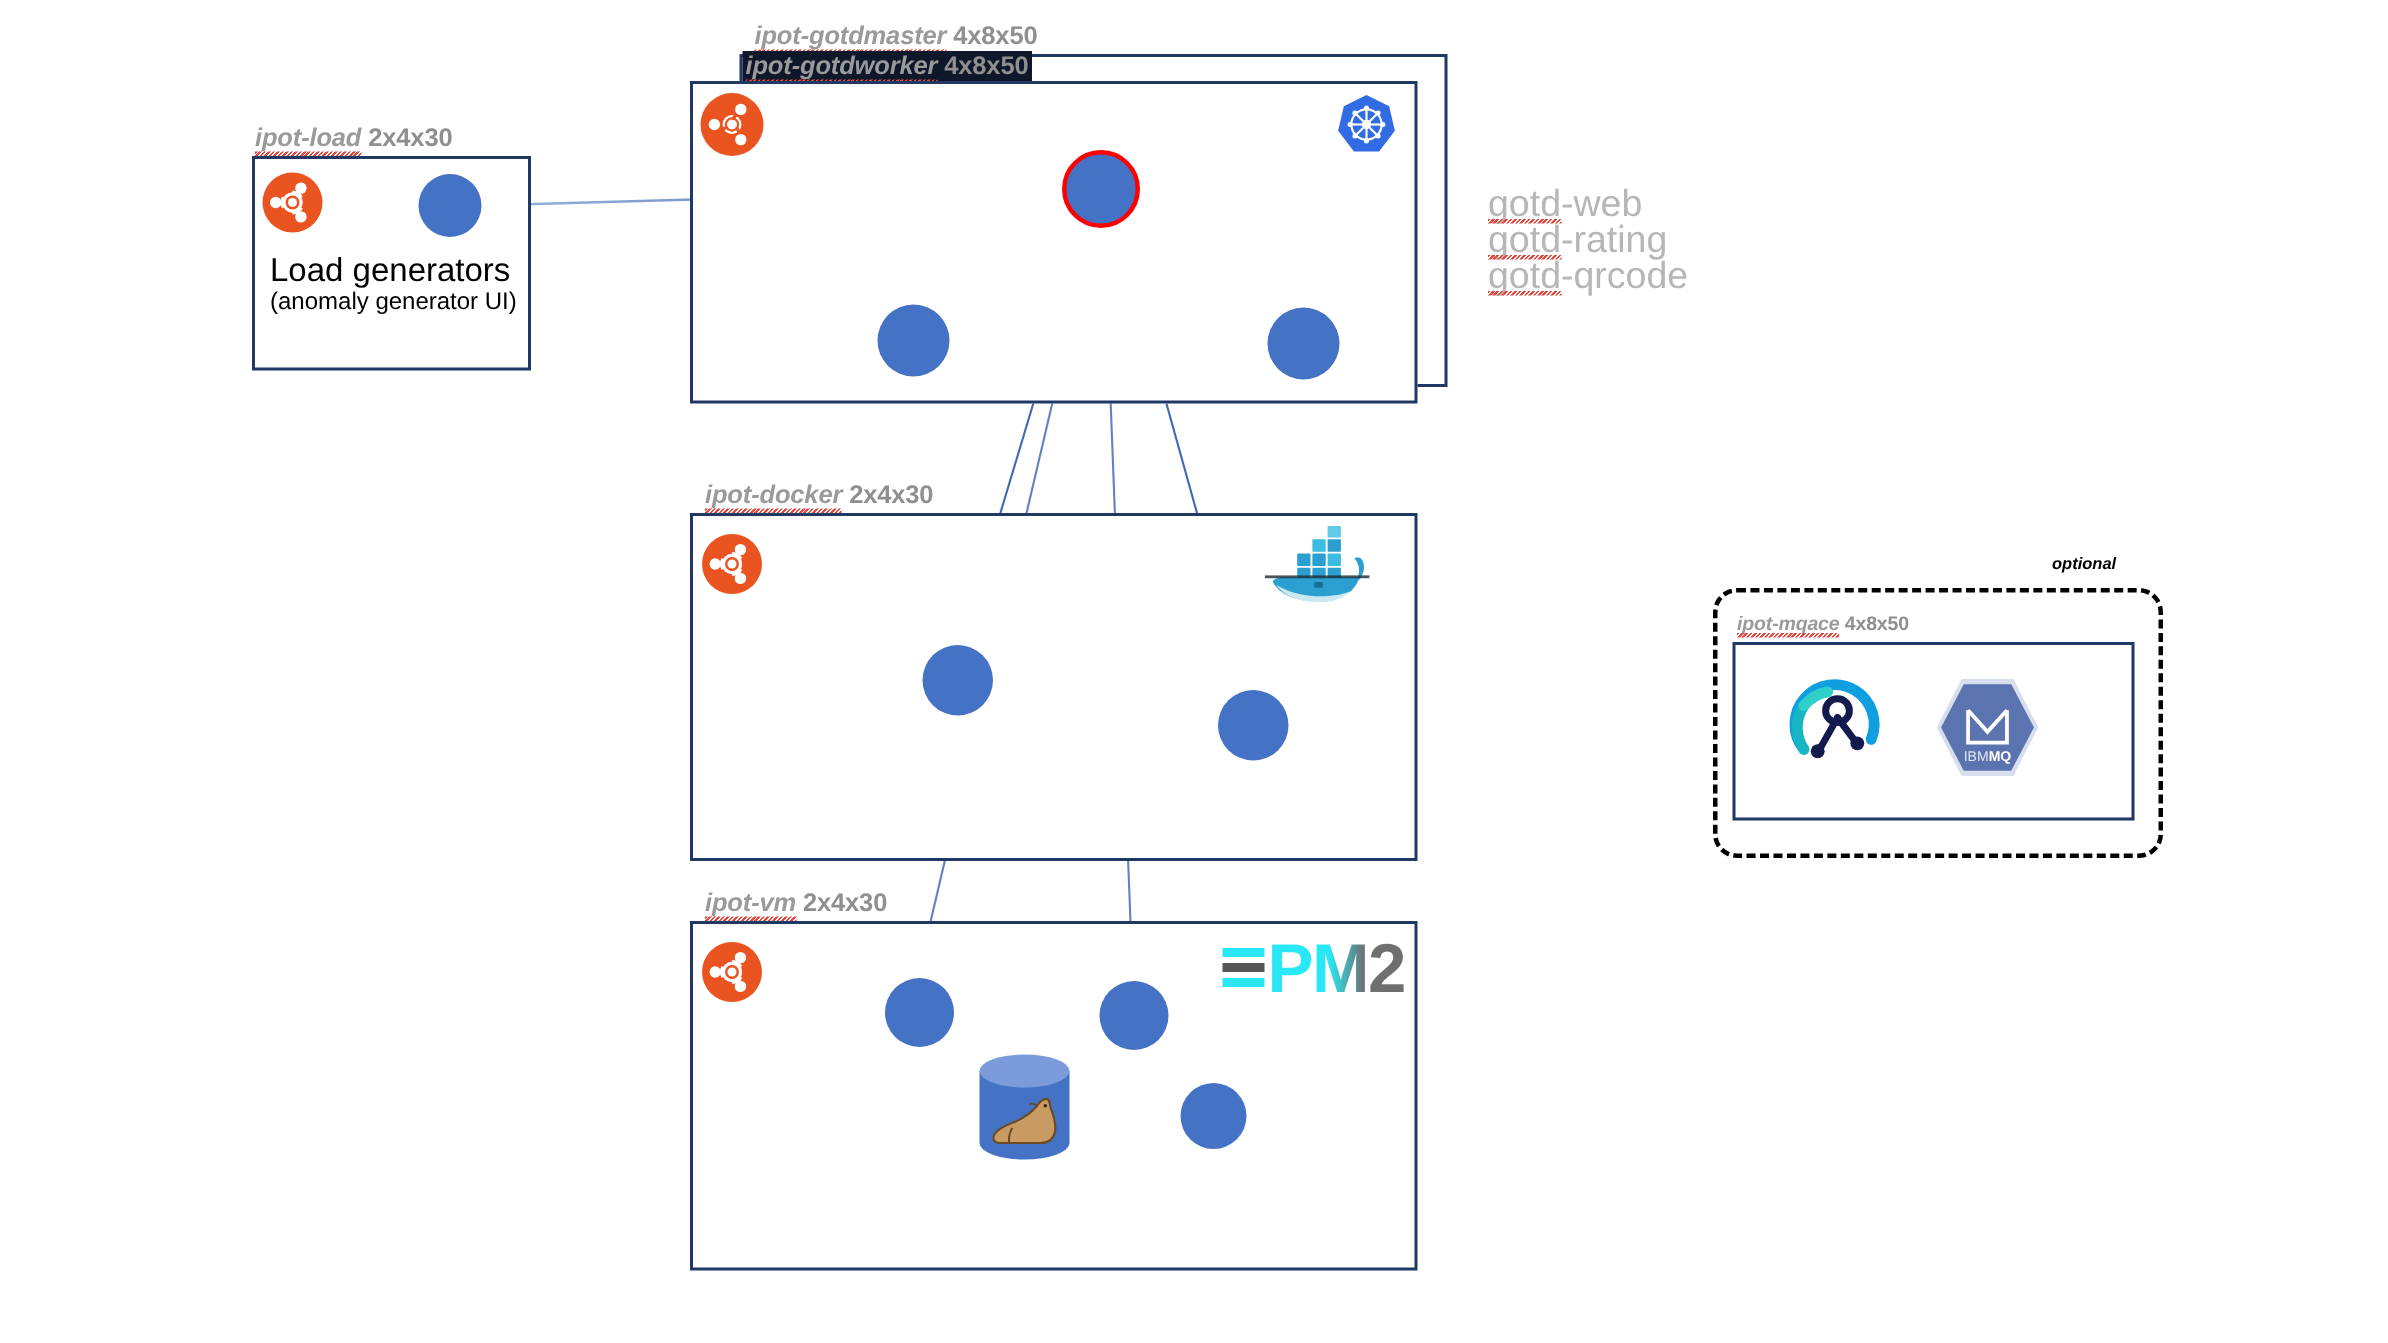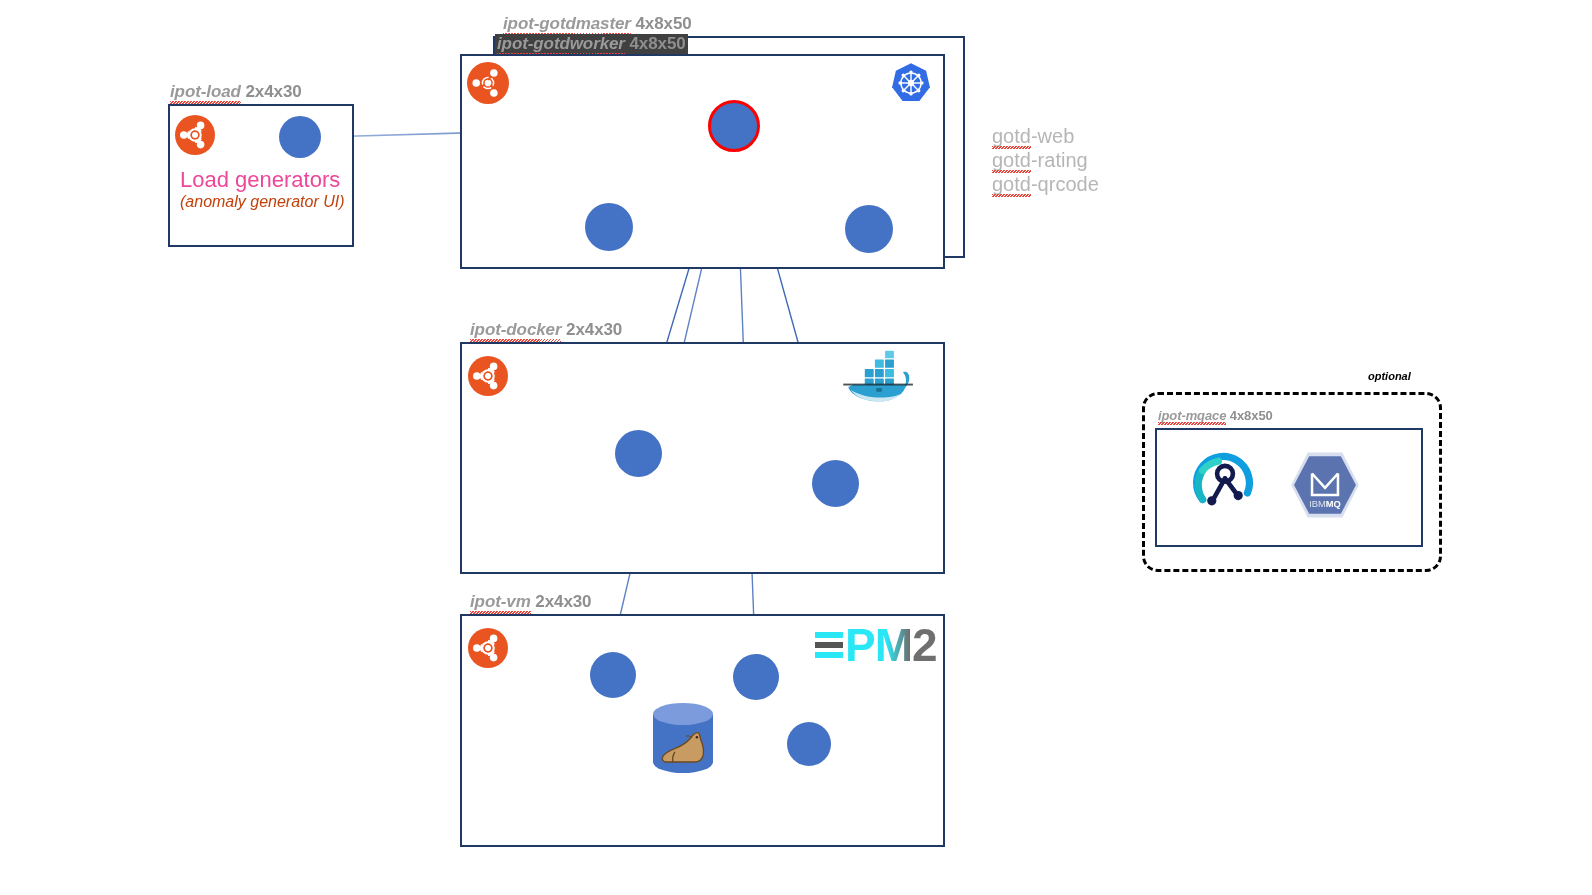"ipot-gotdworker 4x8x50" div.host-label { background: #404040 -> #0f172a }
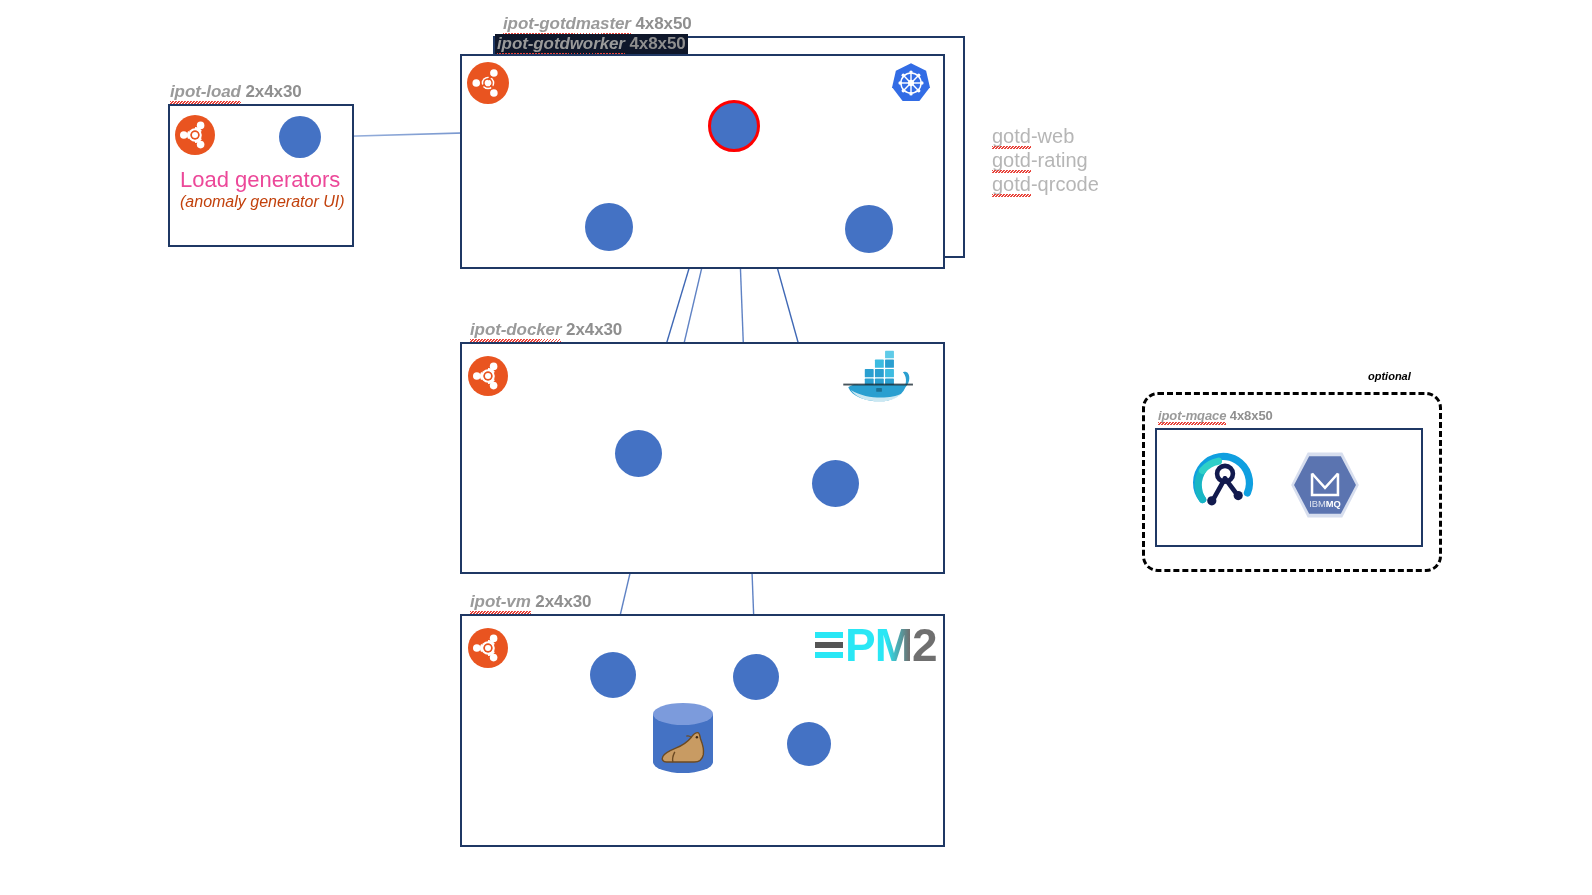"gotd-web" .svc-list { font-size: 20px -> 25px }
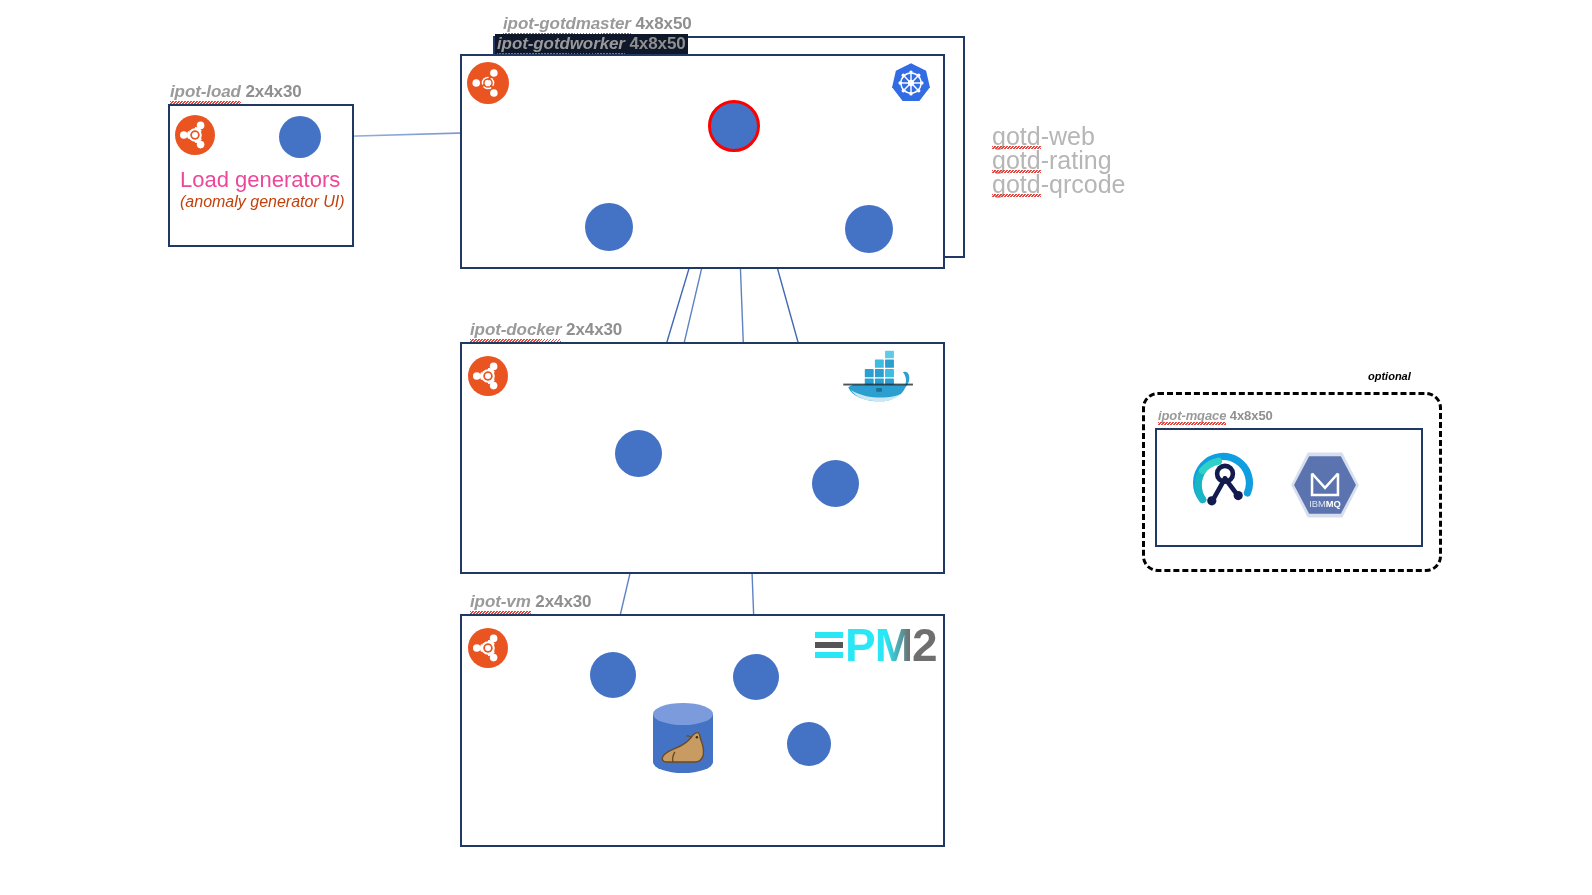"Load generators" .load-title { color: #ec4899 -> #000000 }
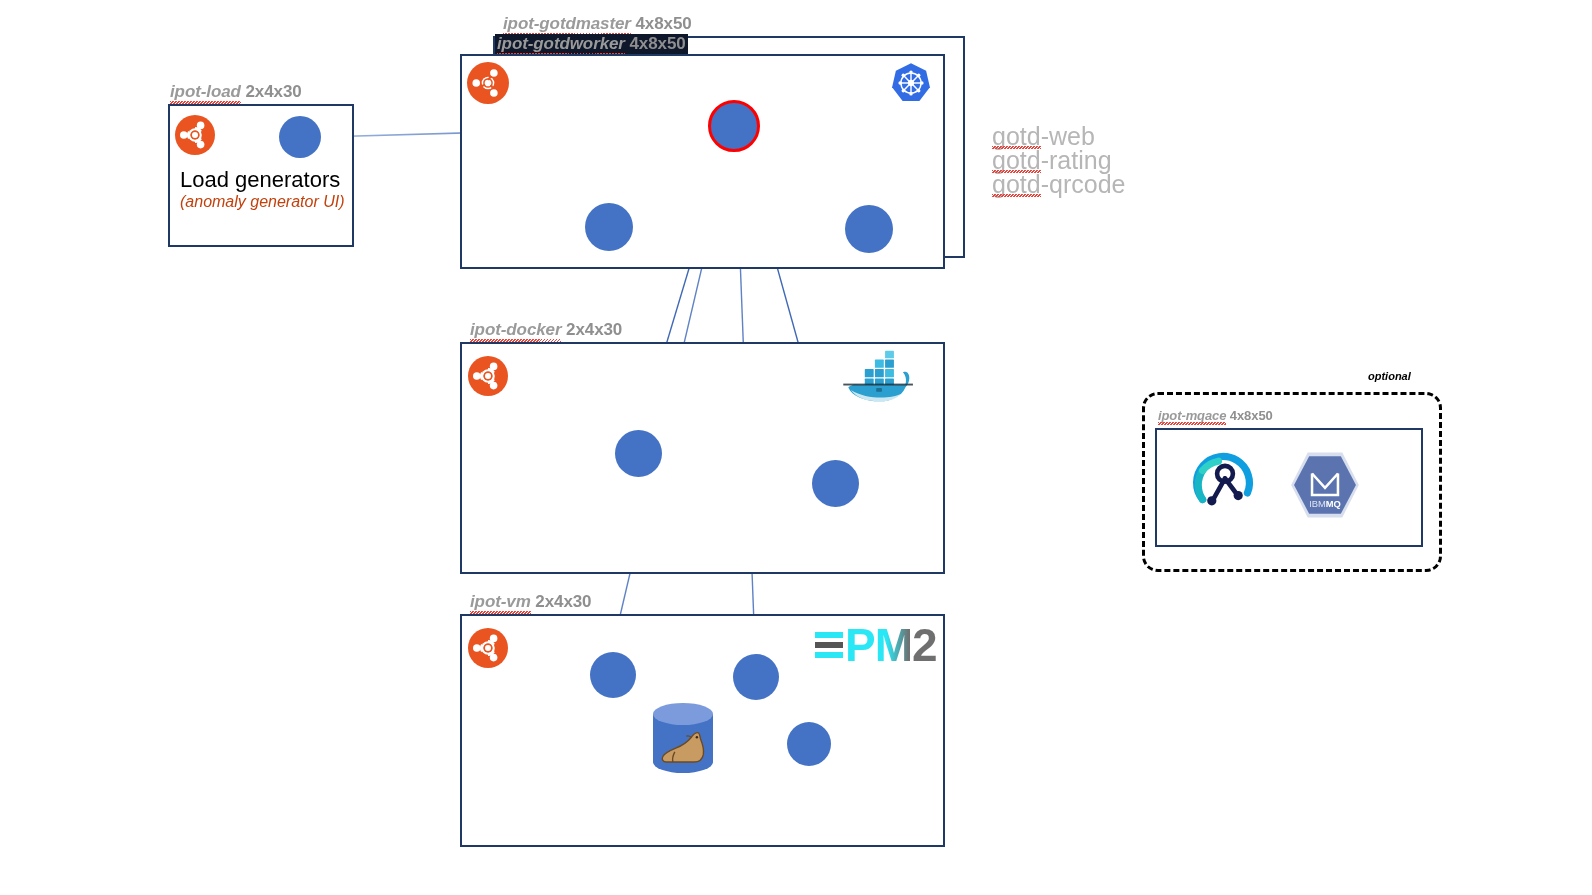"(anomaly generator UI)" .load-sub { color: #c2410c -> #000000; font-style: italic -> none }
